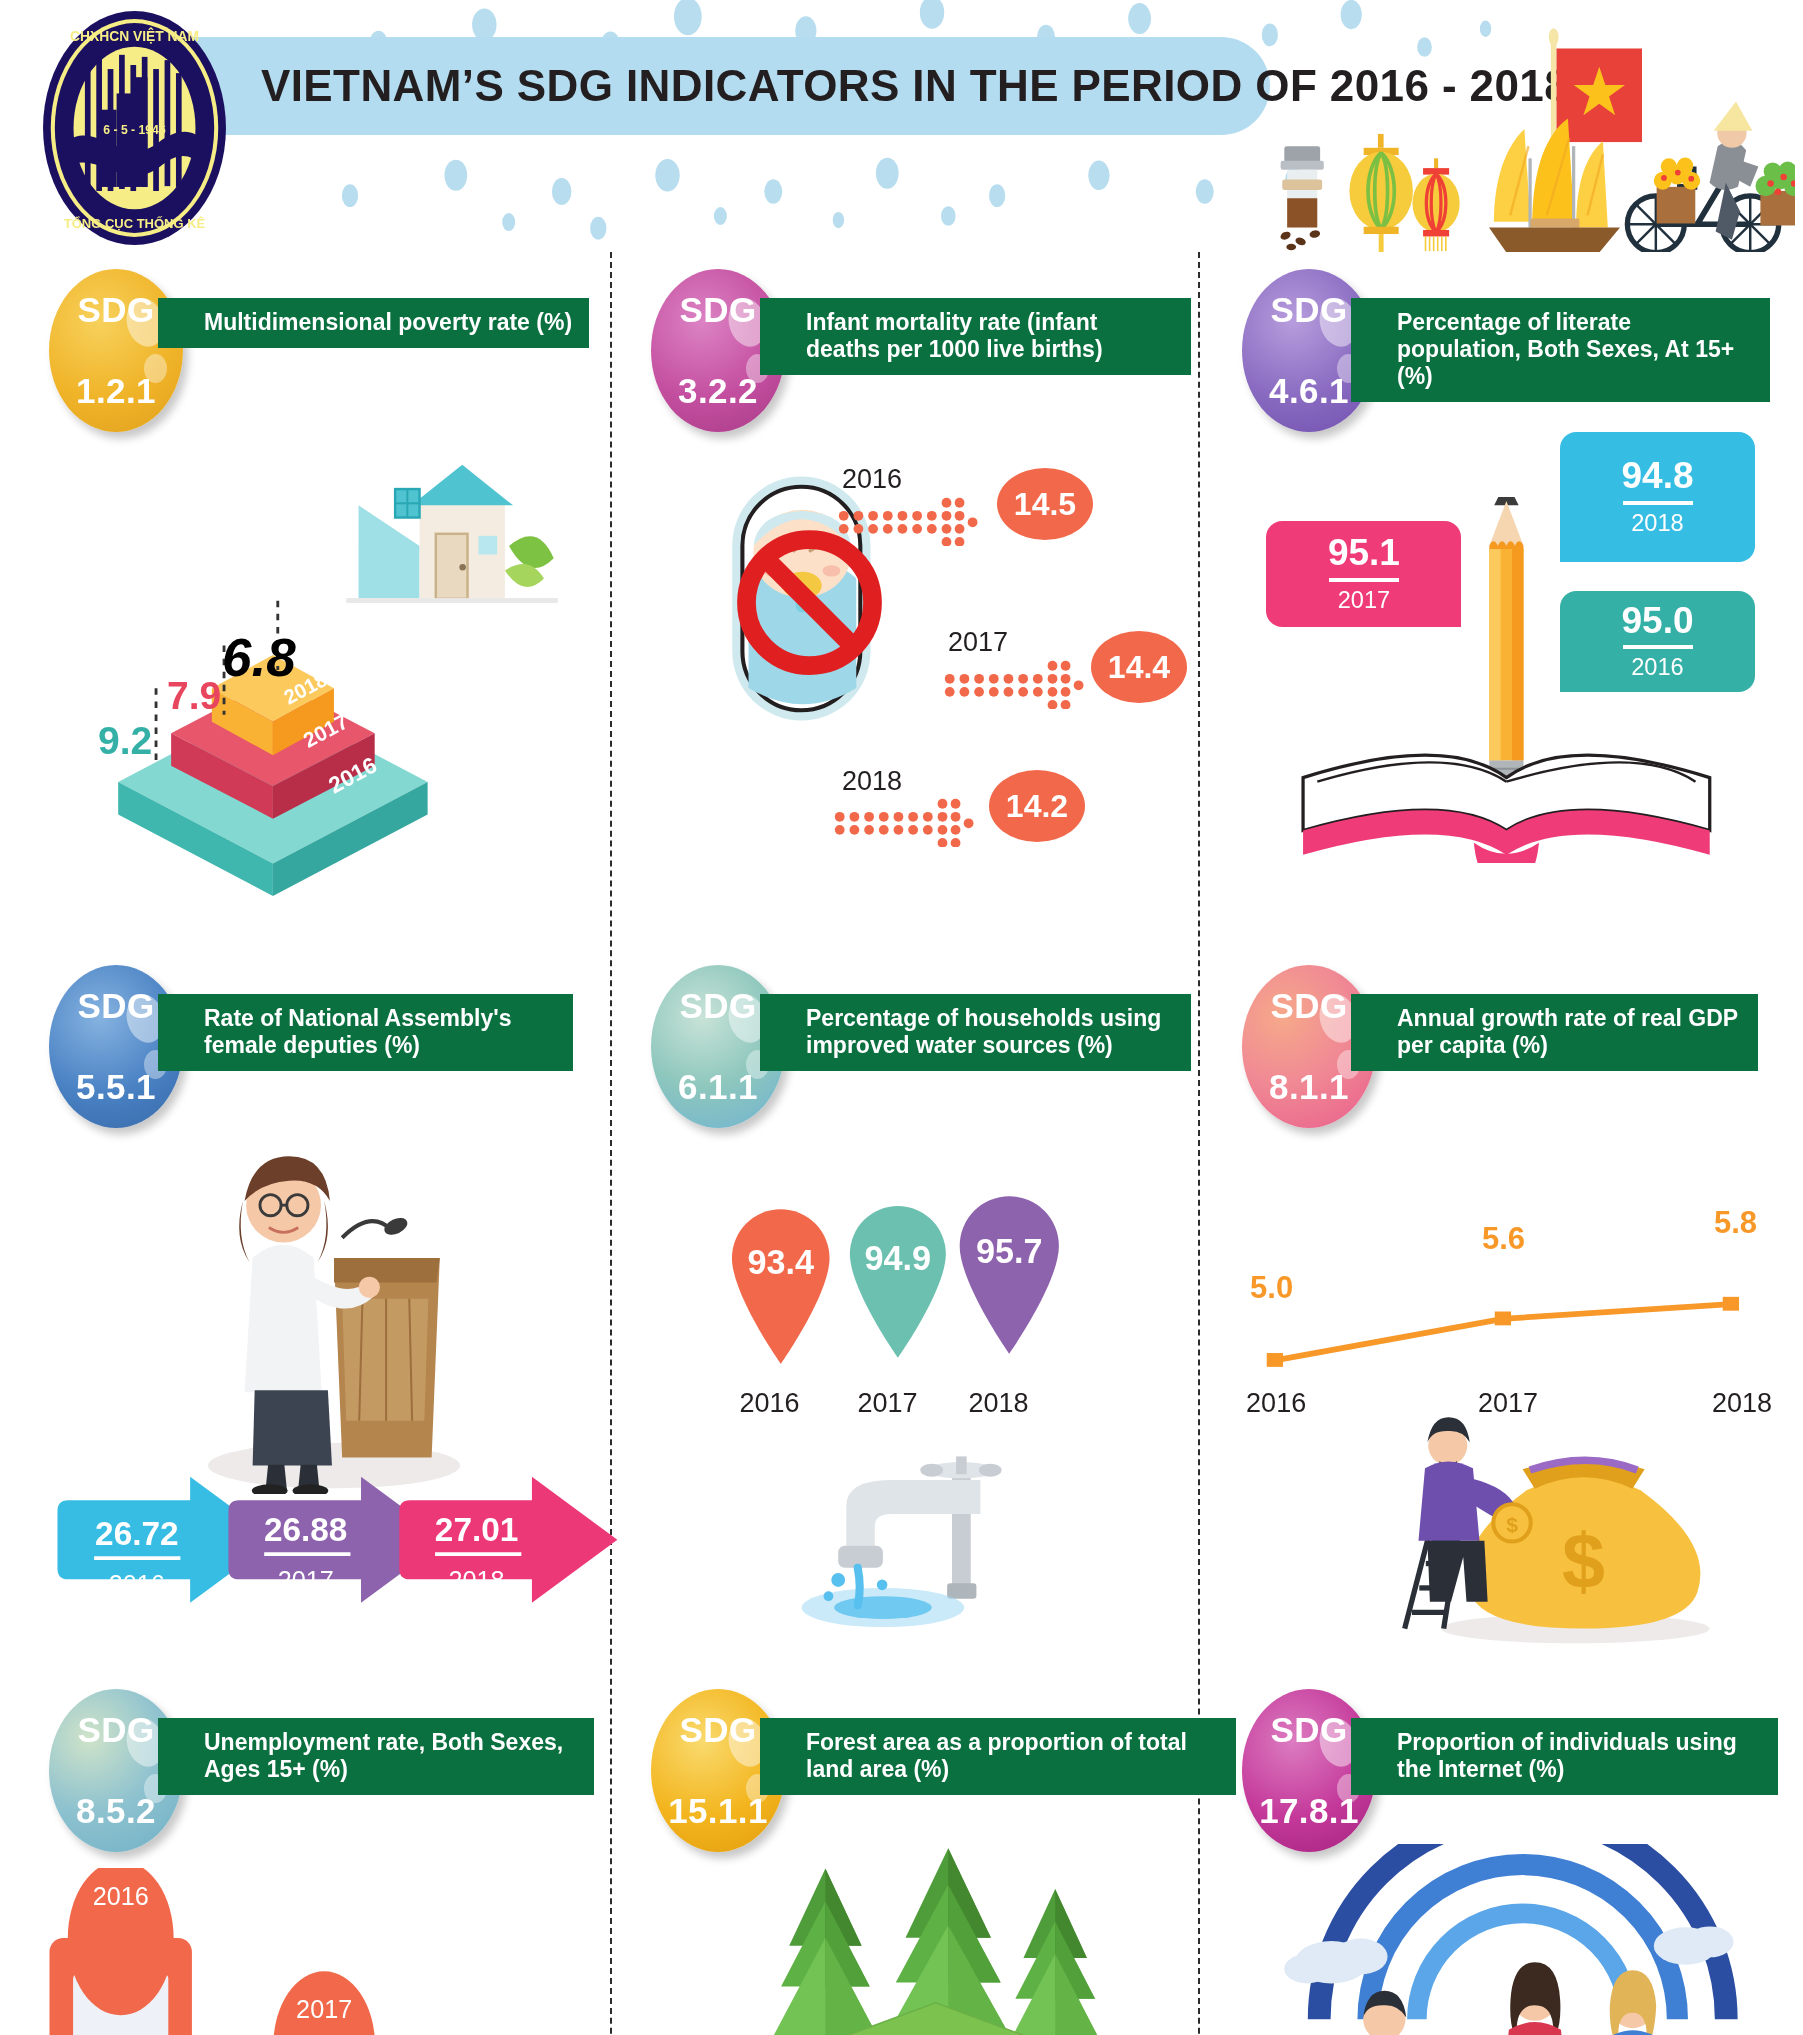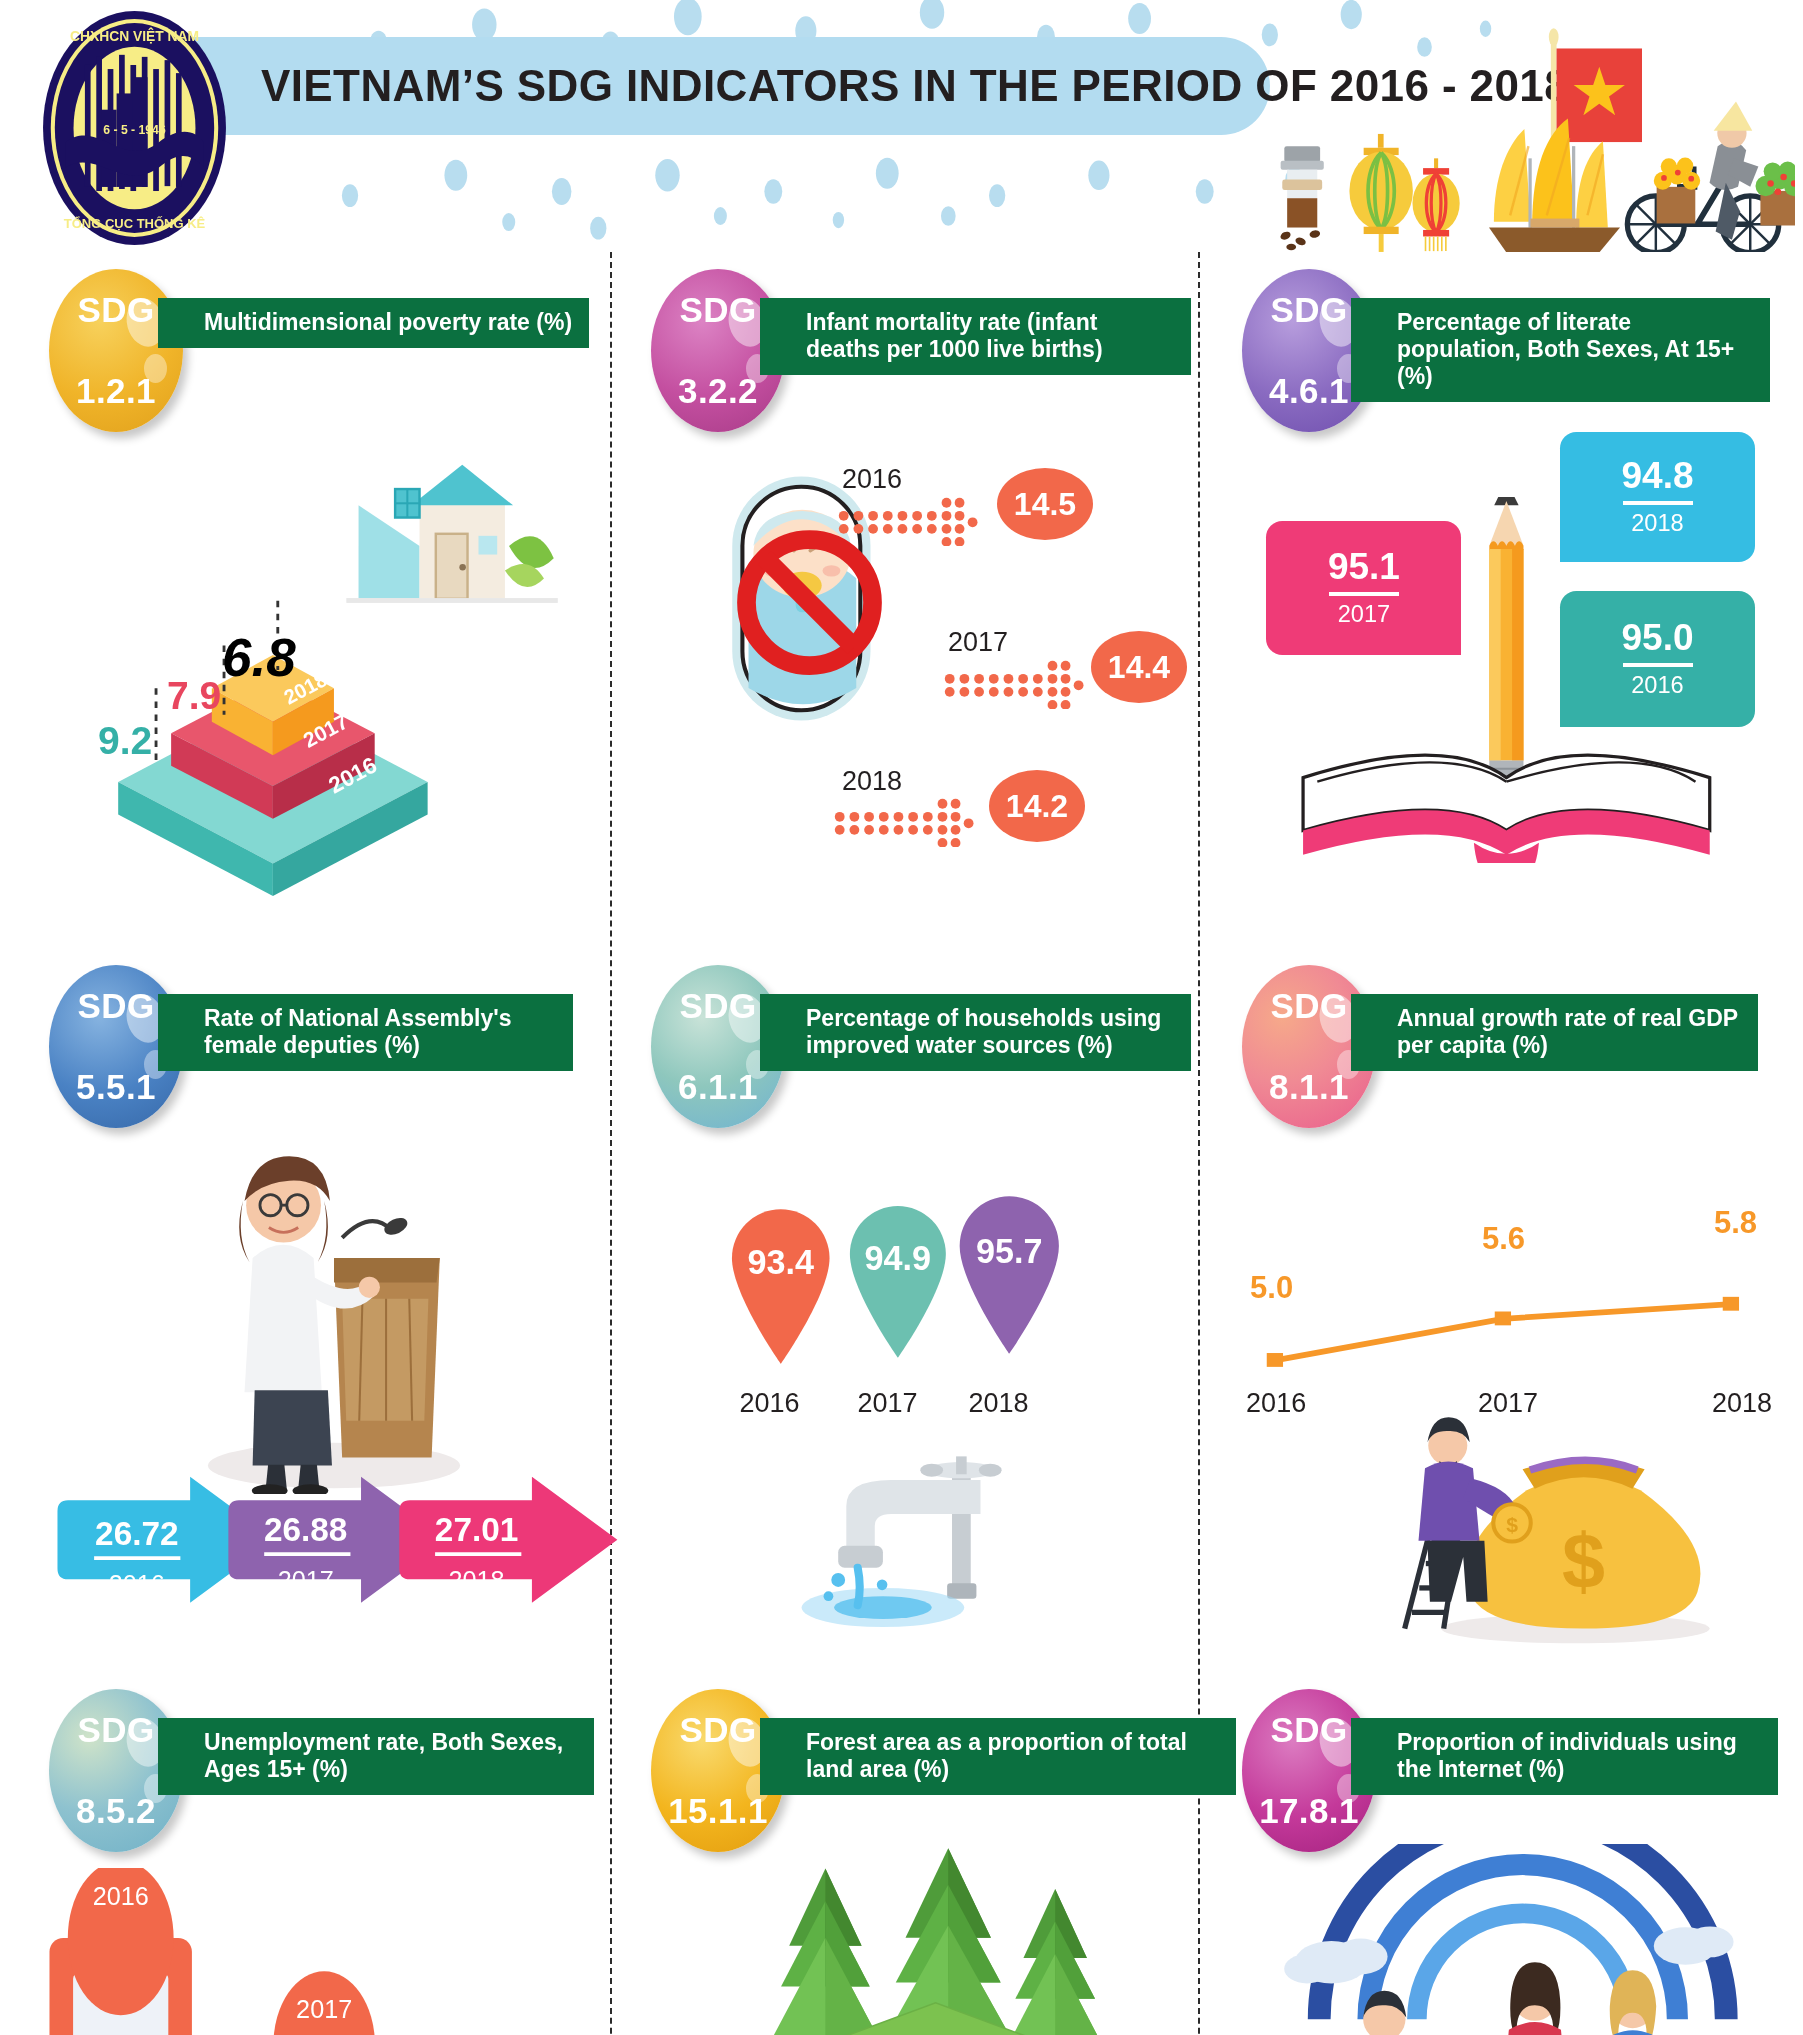"95.1" div.lit-bubble { height: 134px -> 106px }
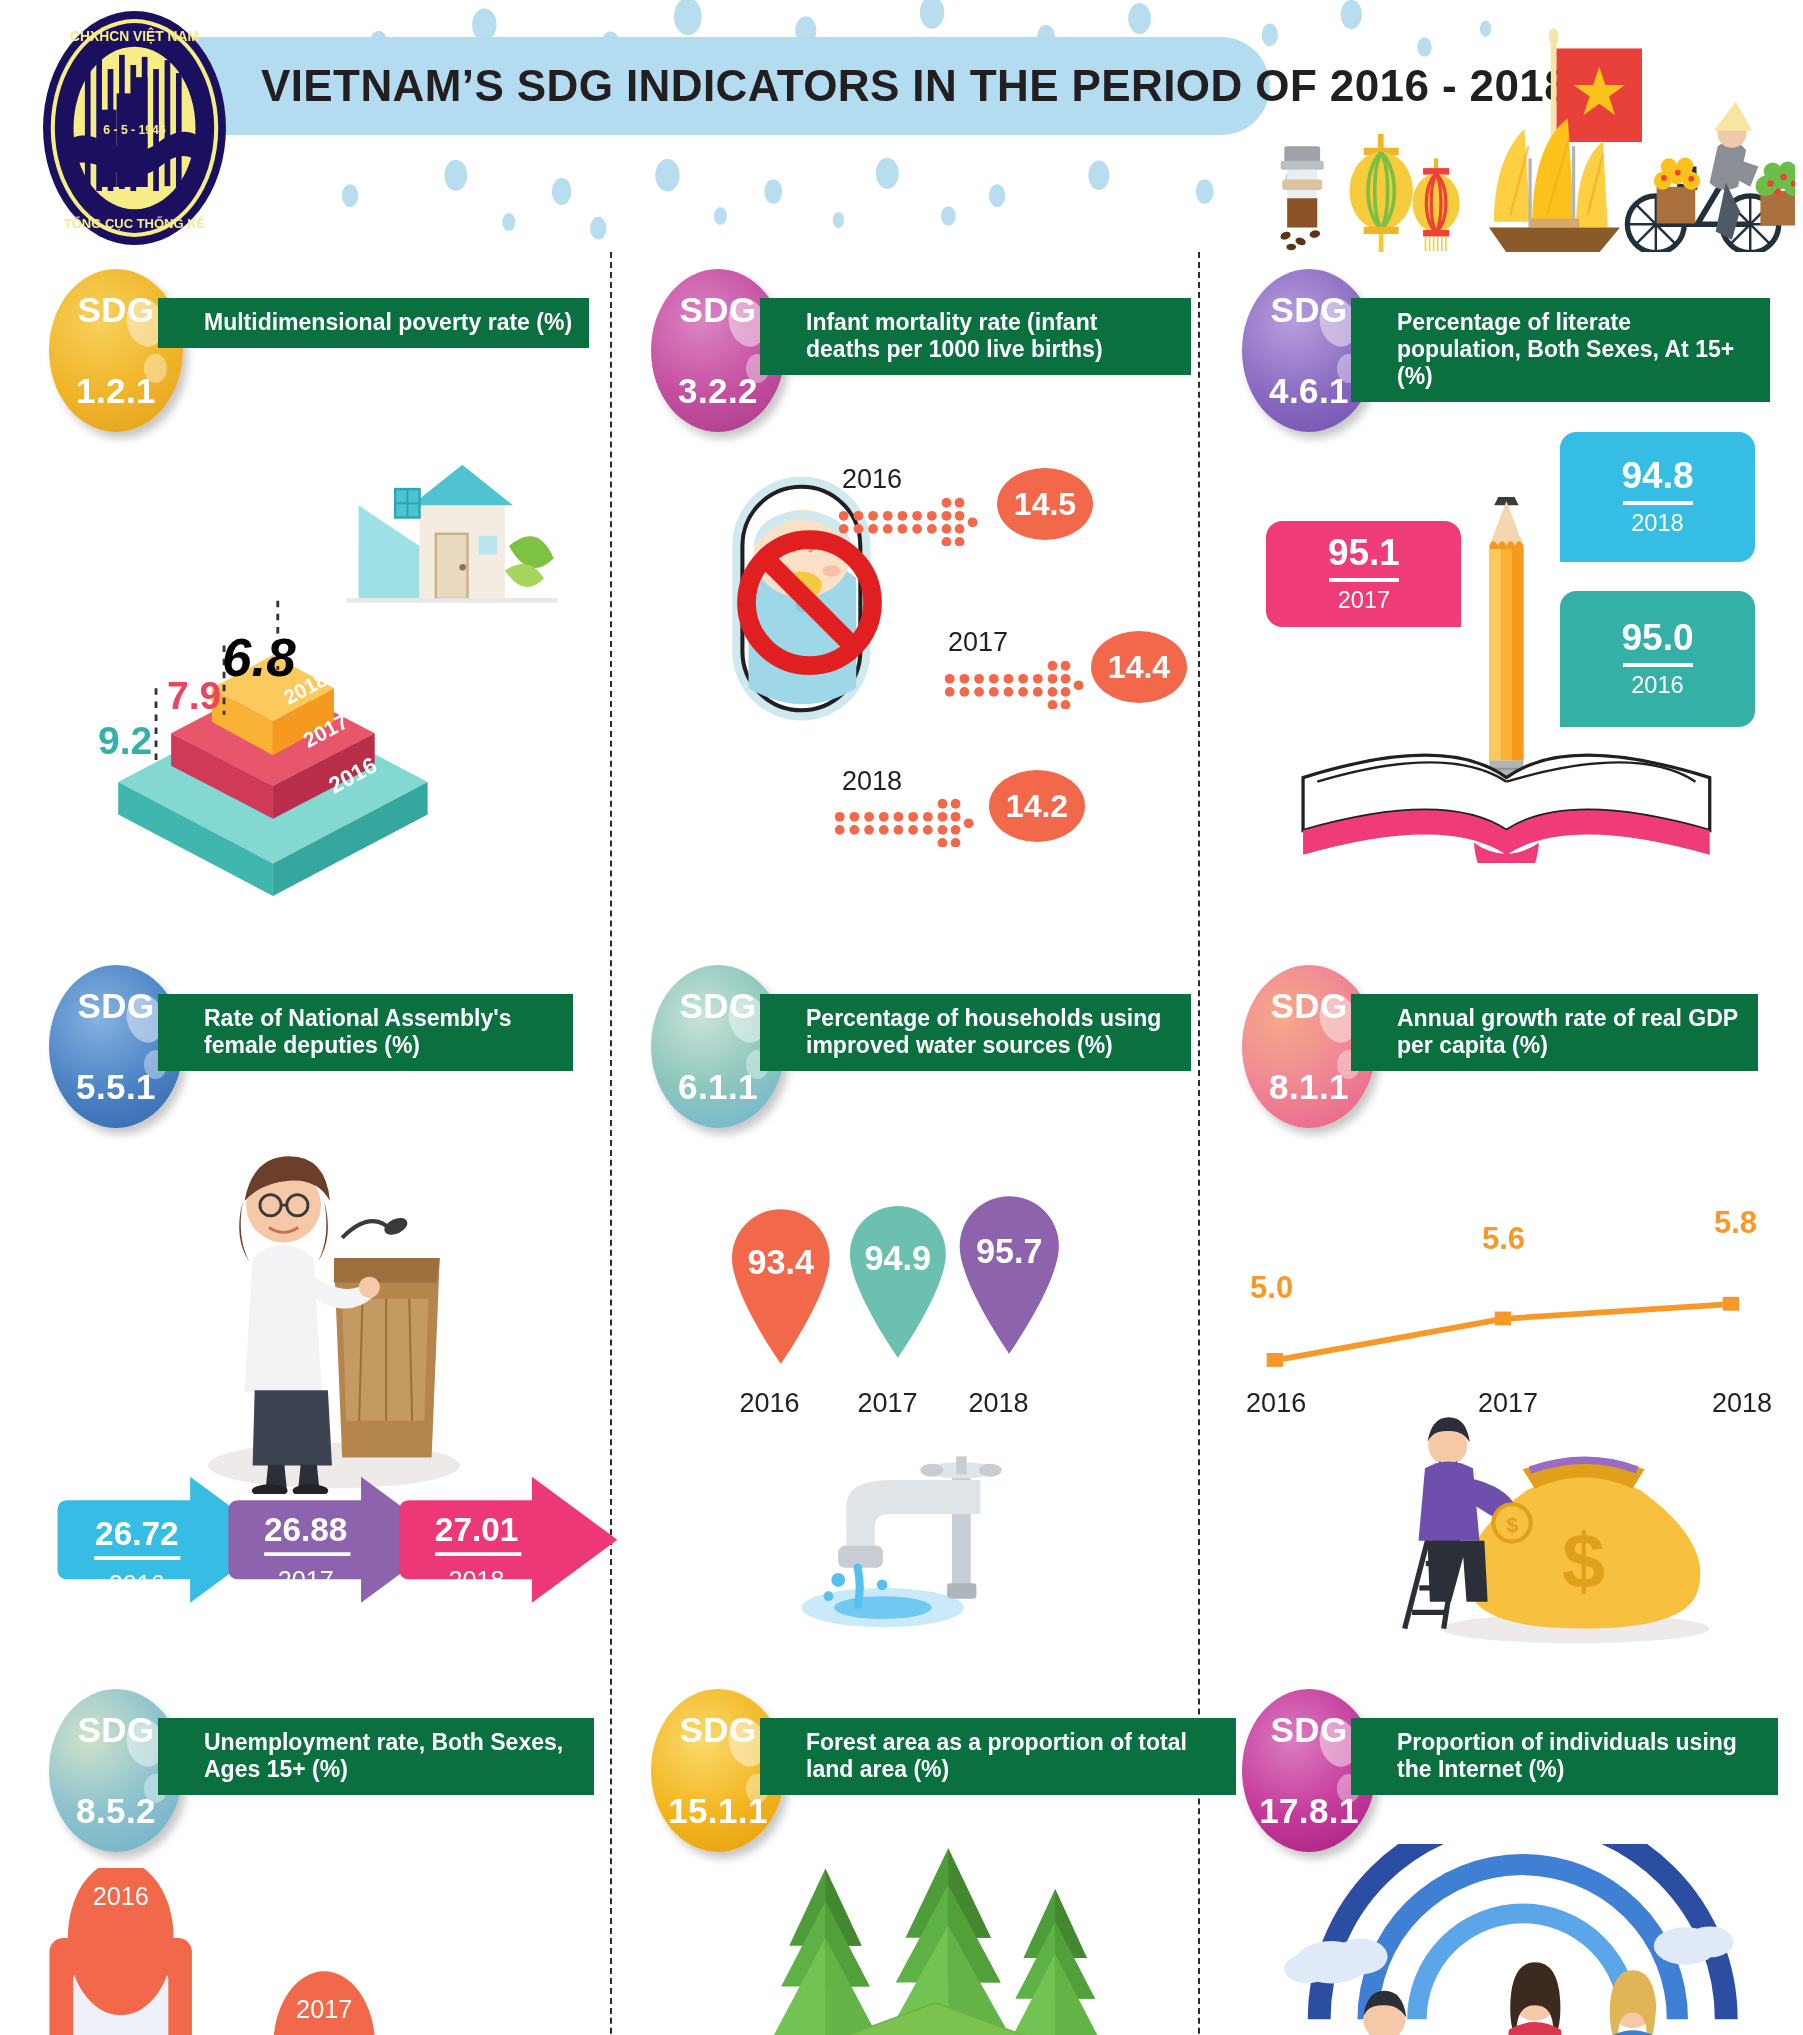"95.0" div.lit-bubble { height: 136px -> 101px }
